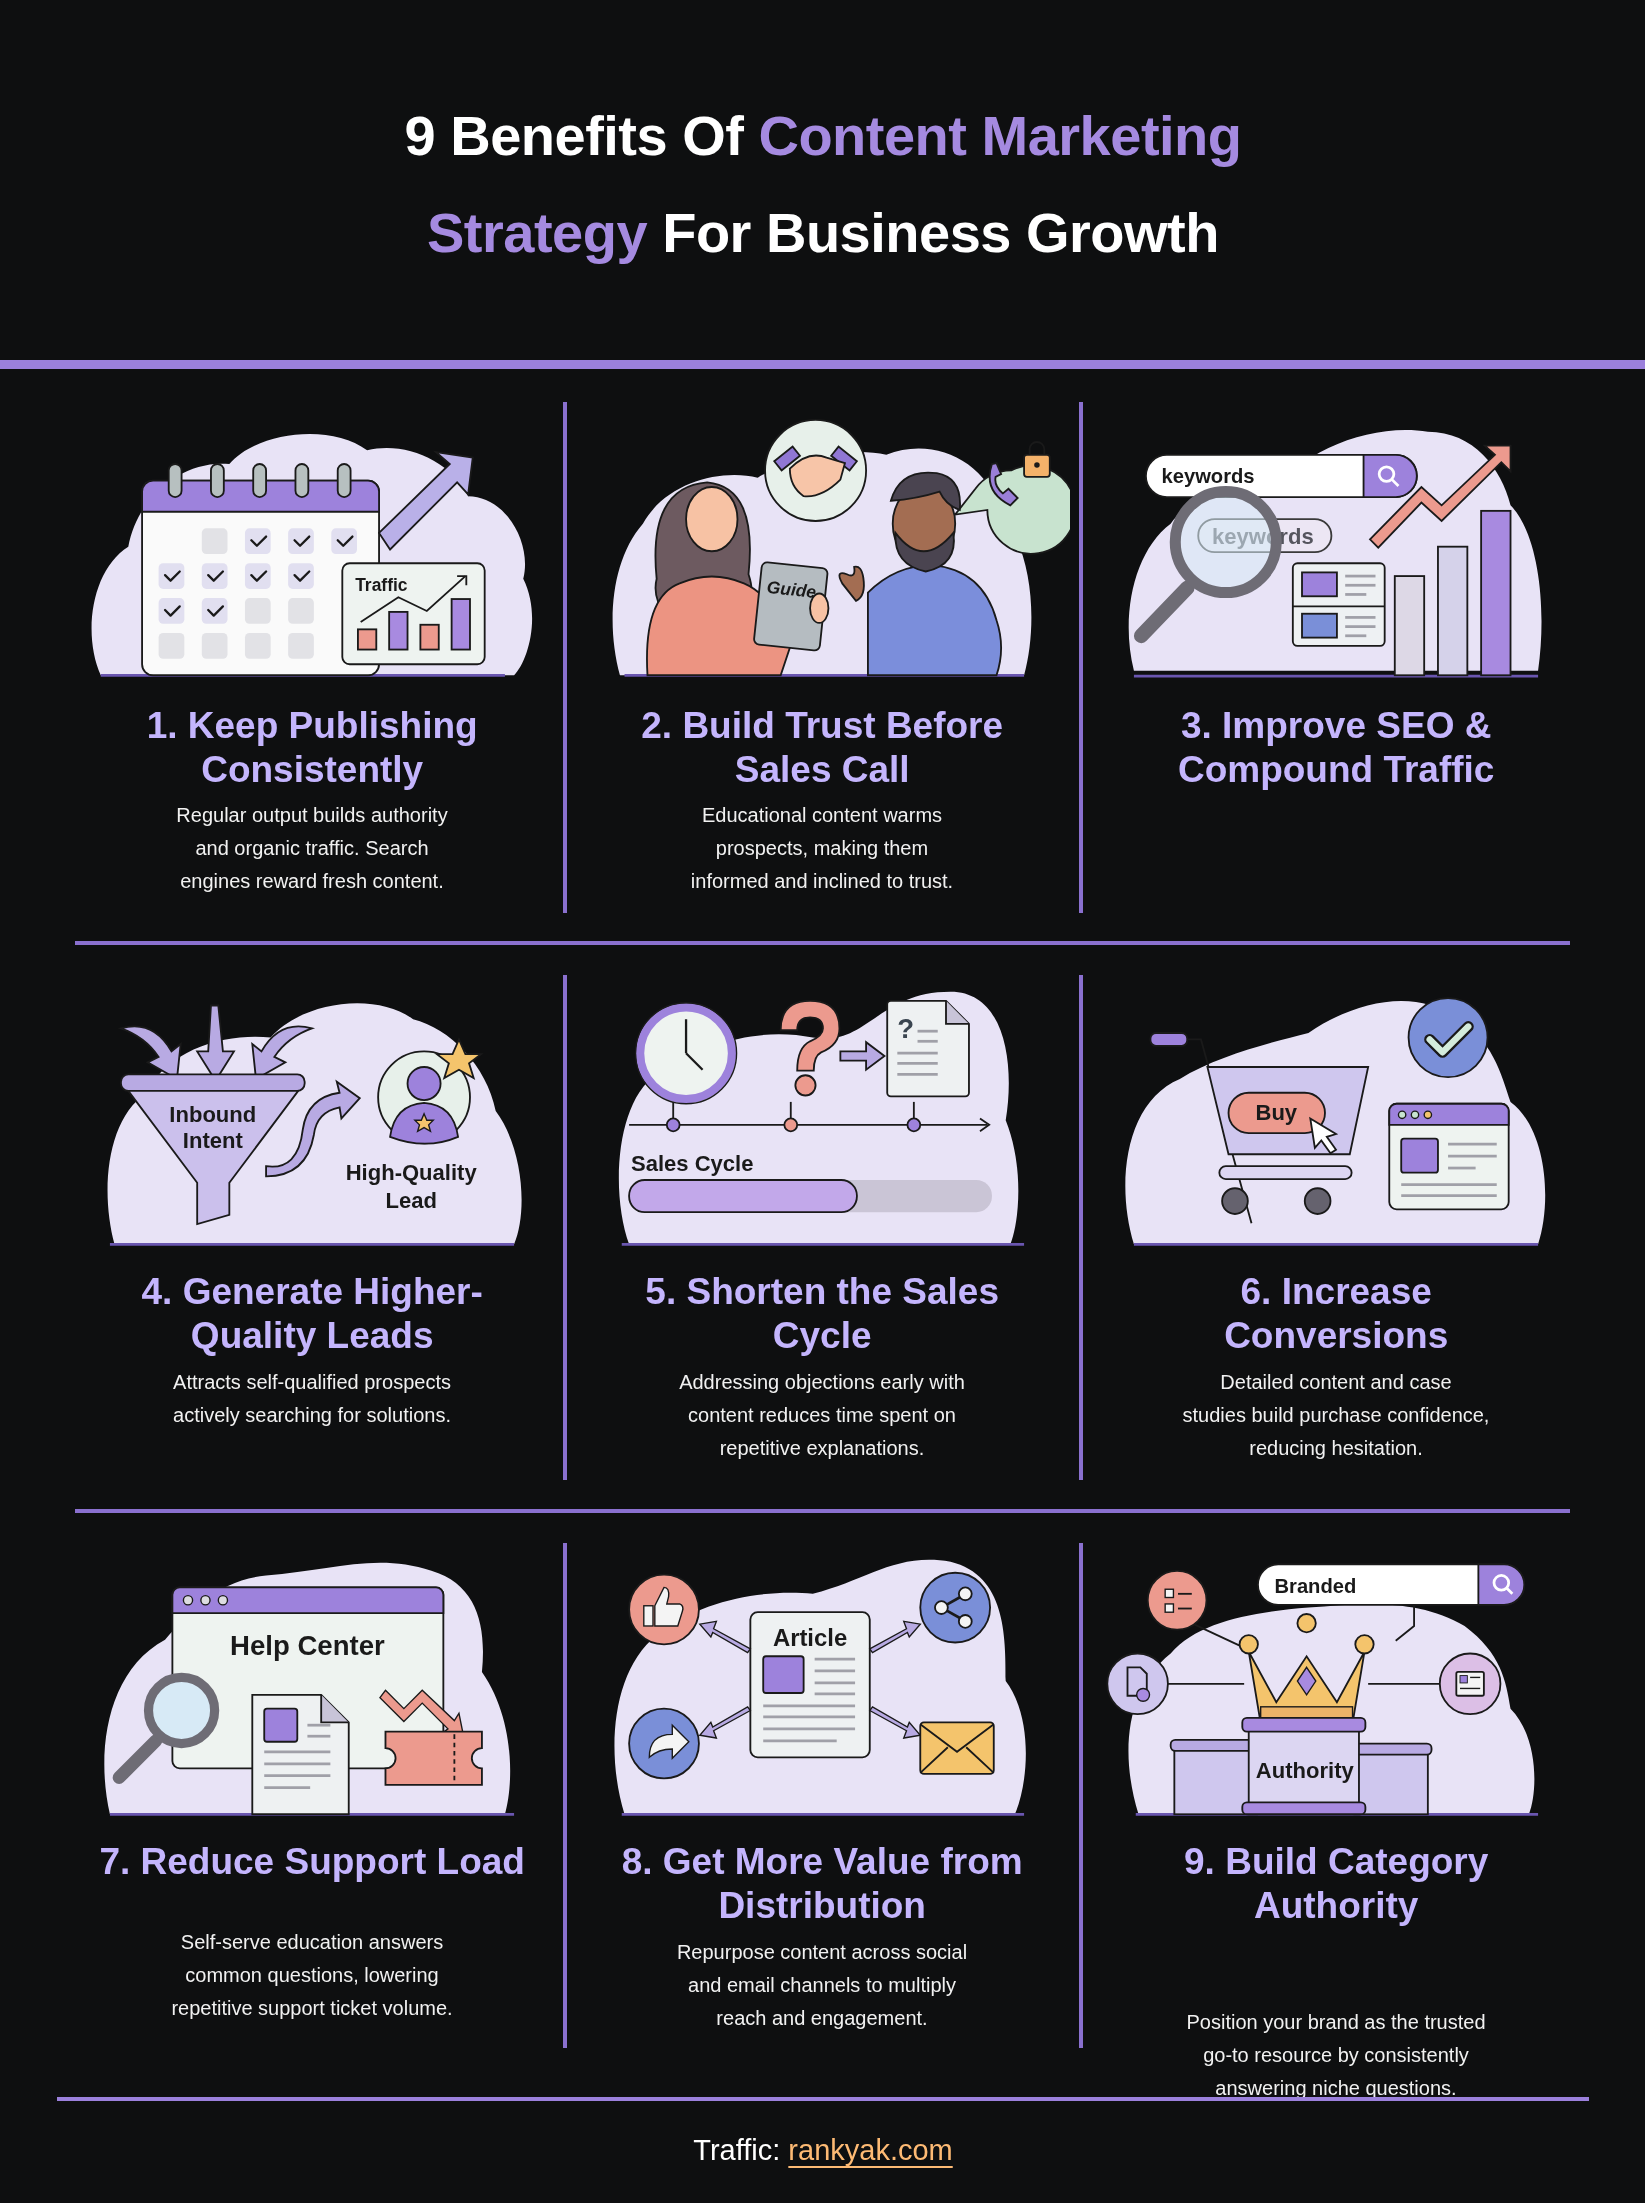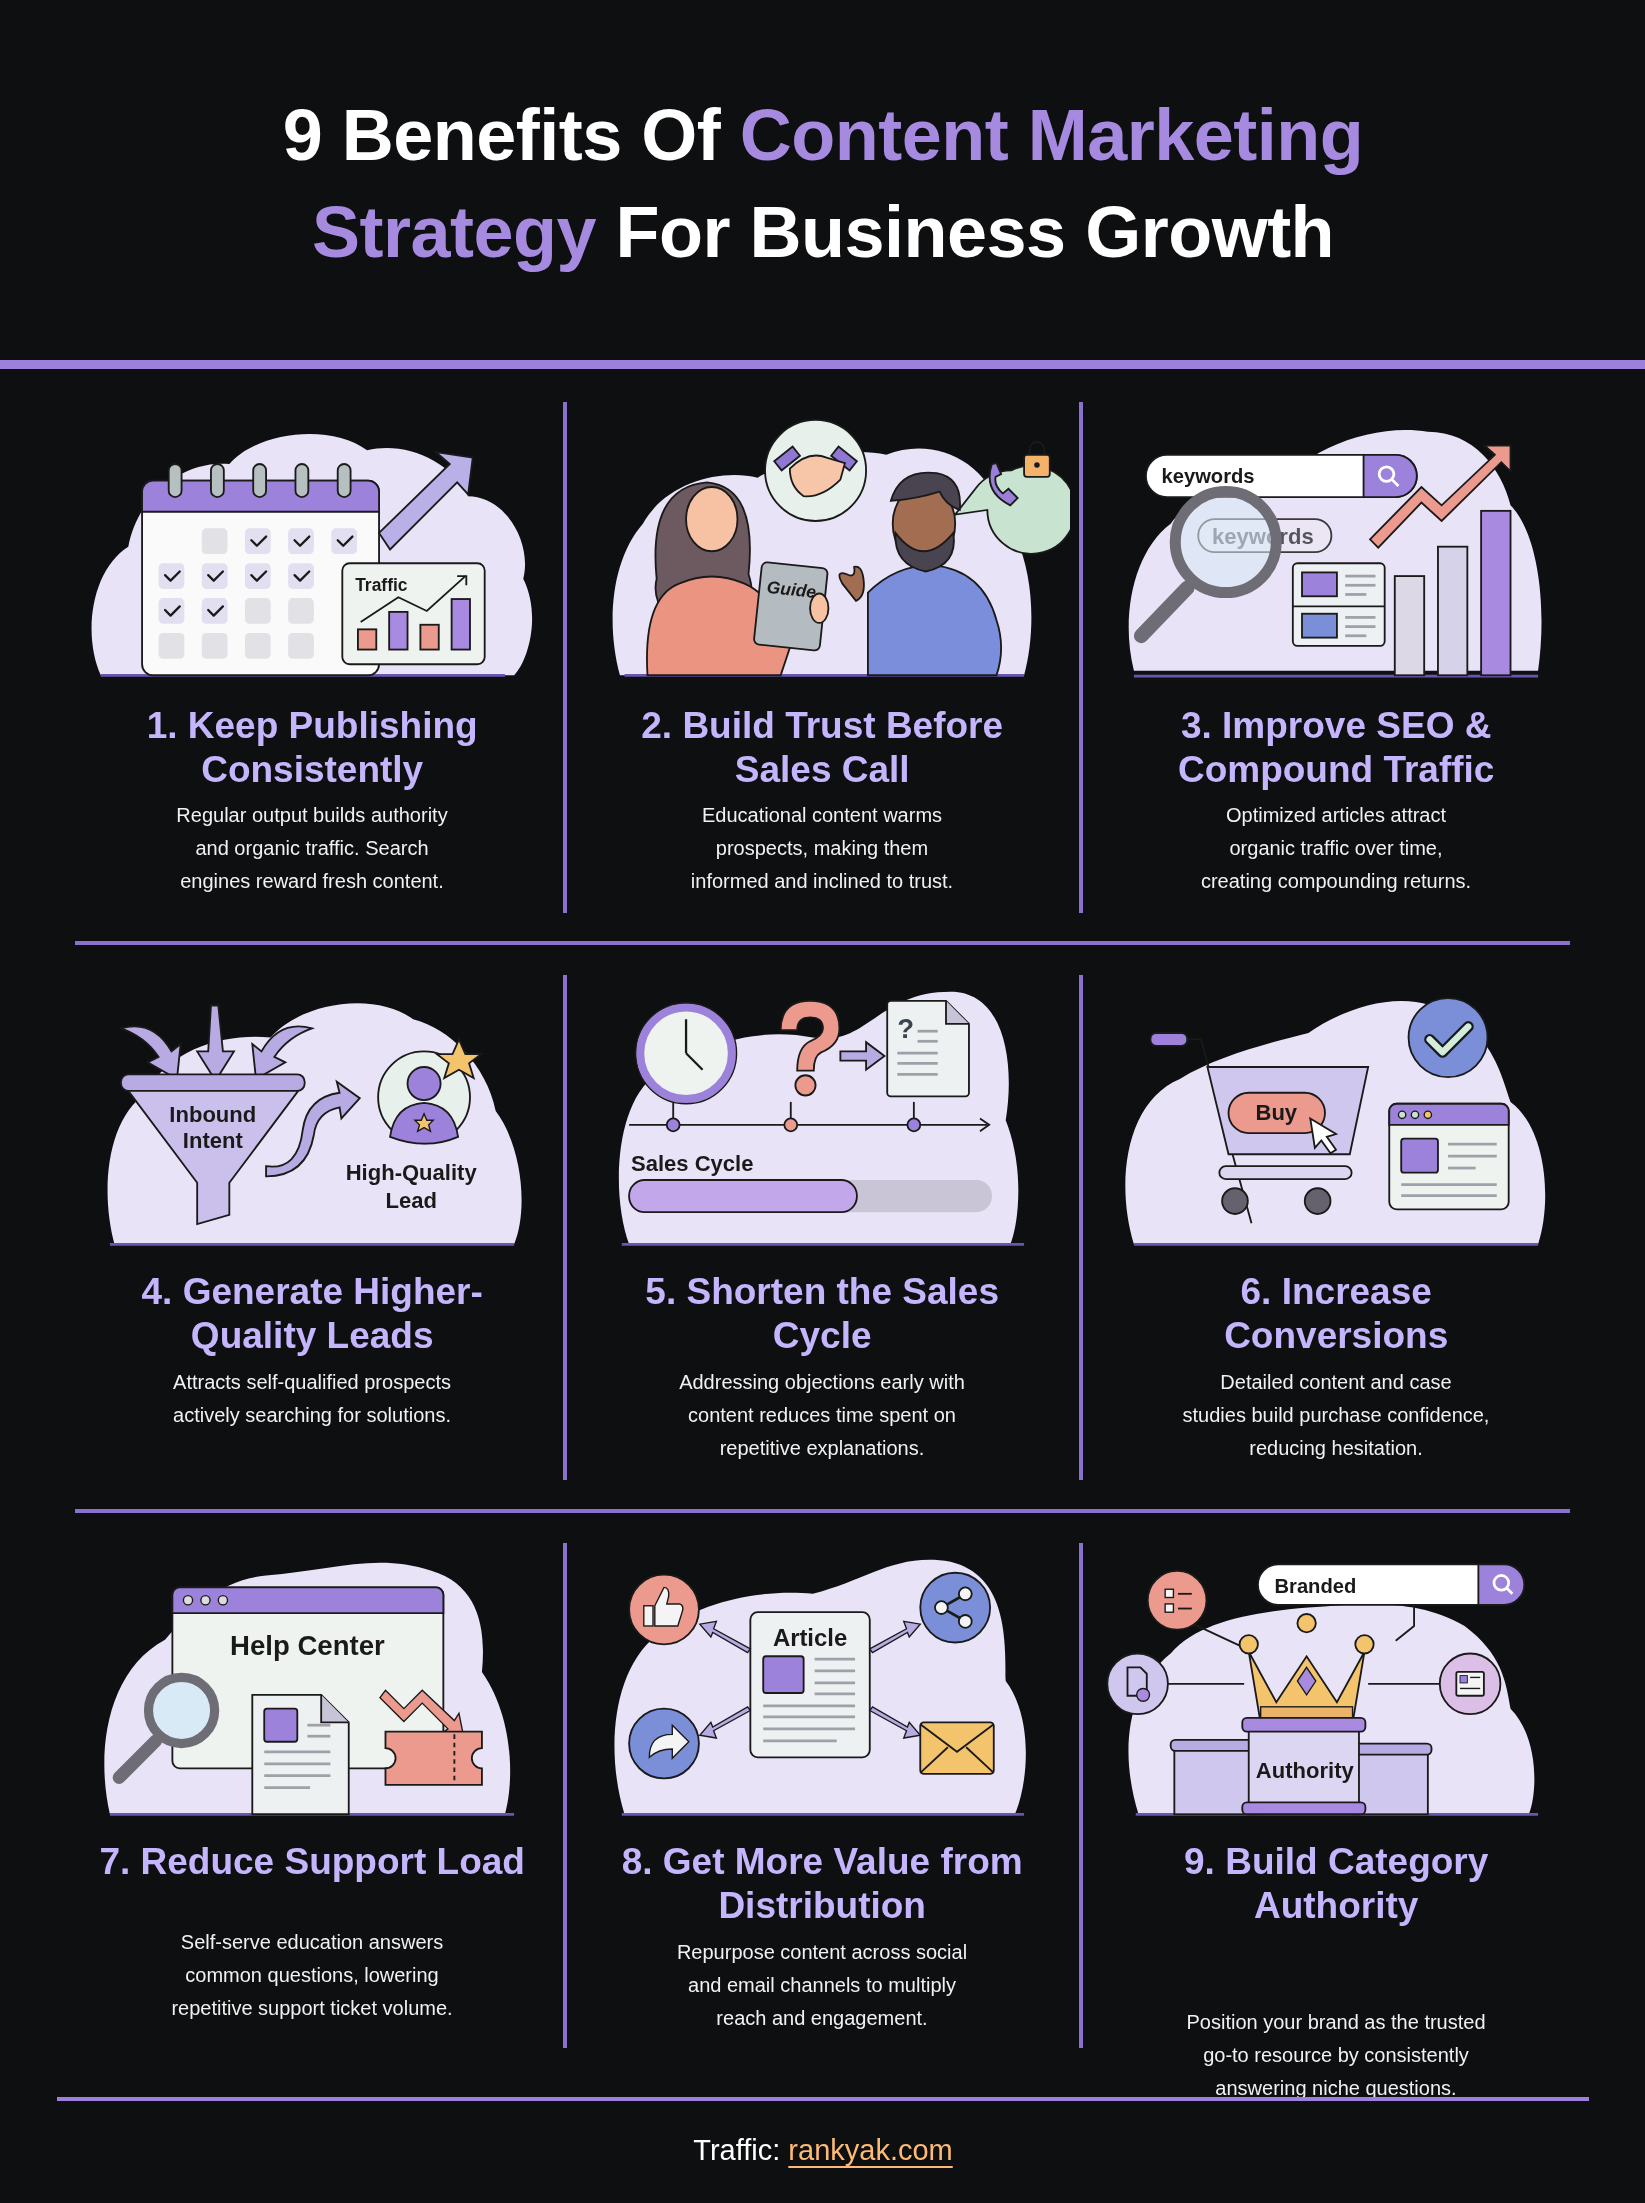"9 Benefits Of Content Marketing" .title { font-size: 72px -> 56px }
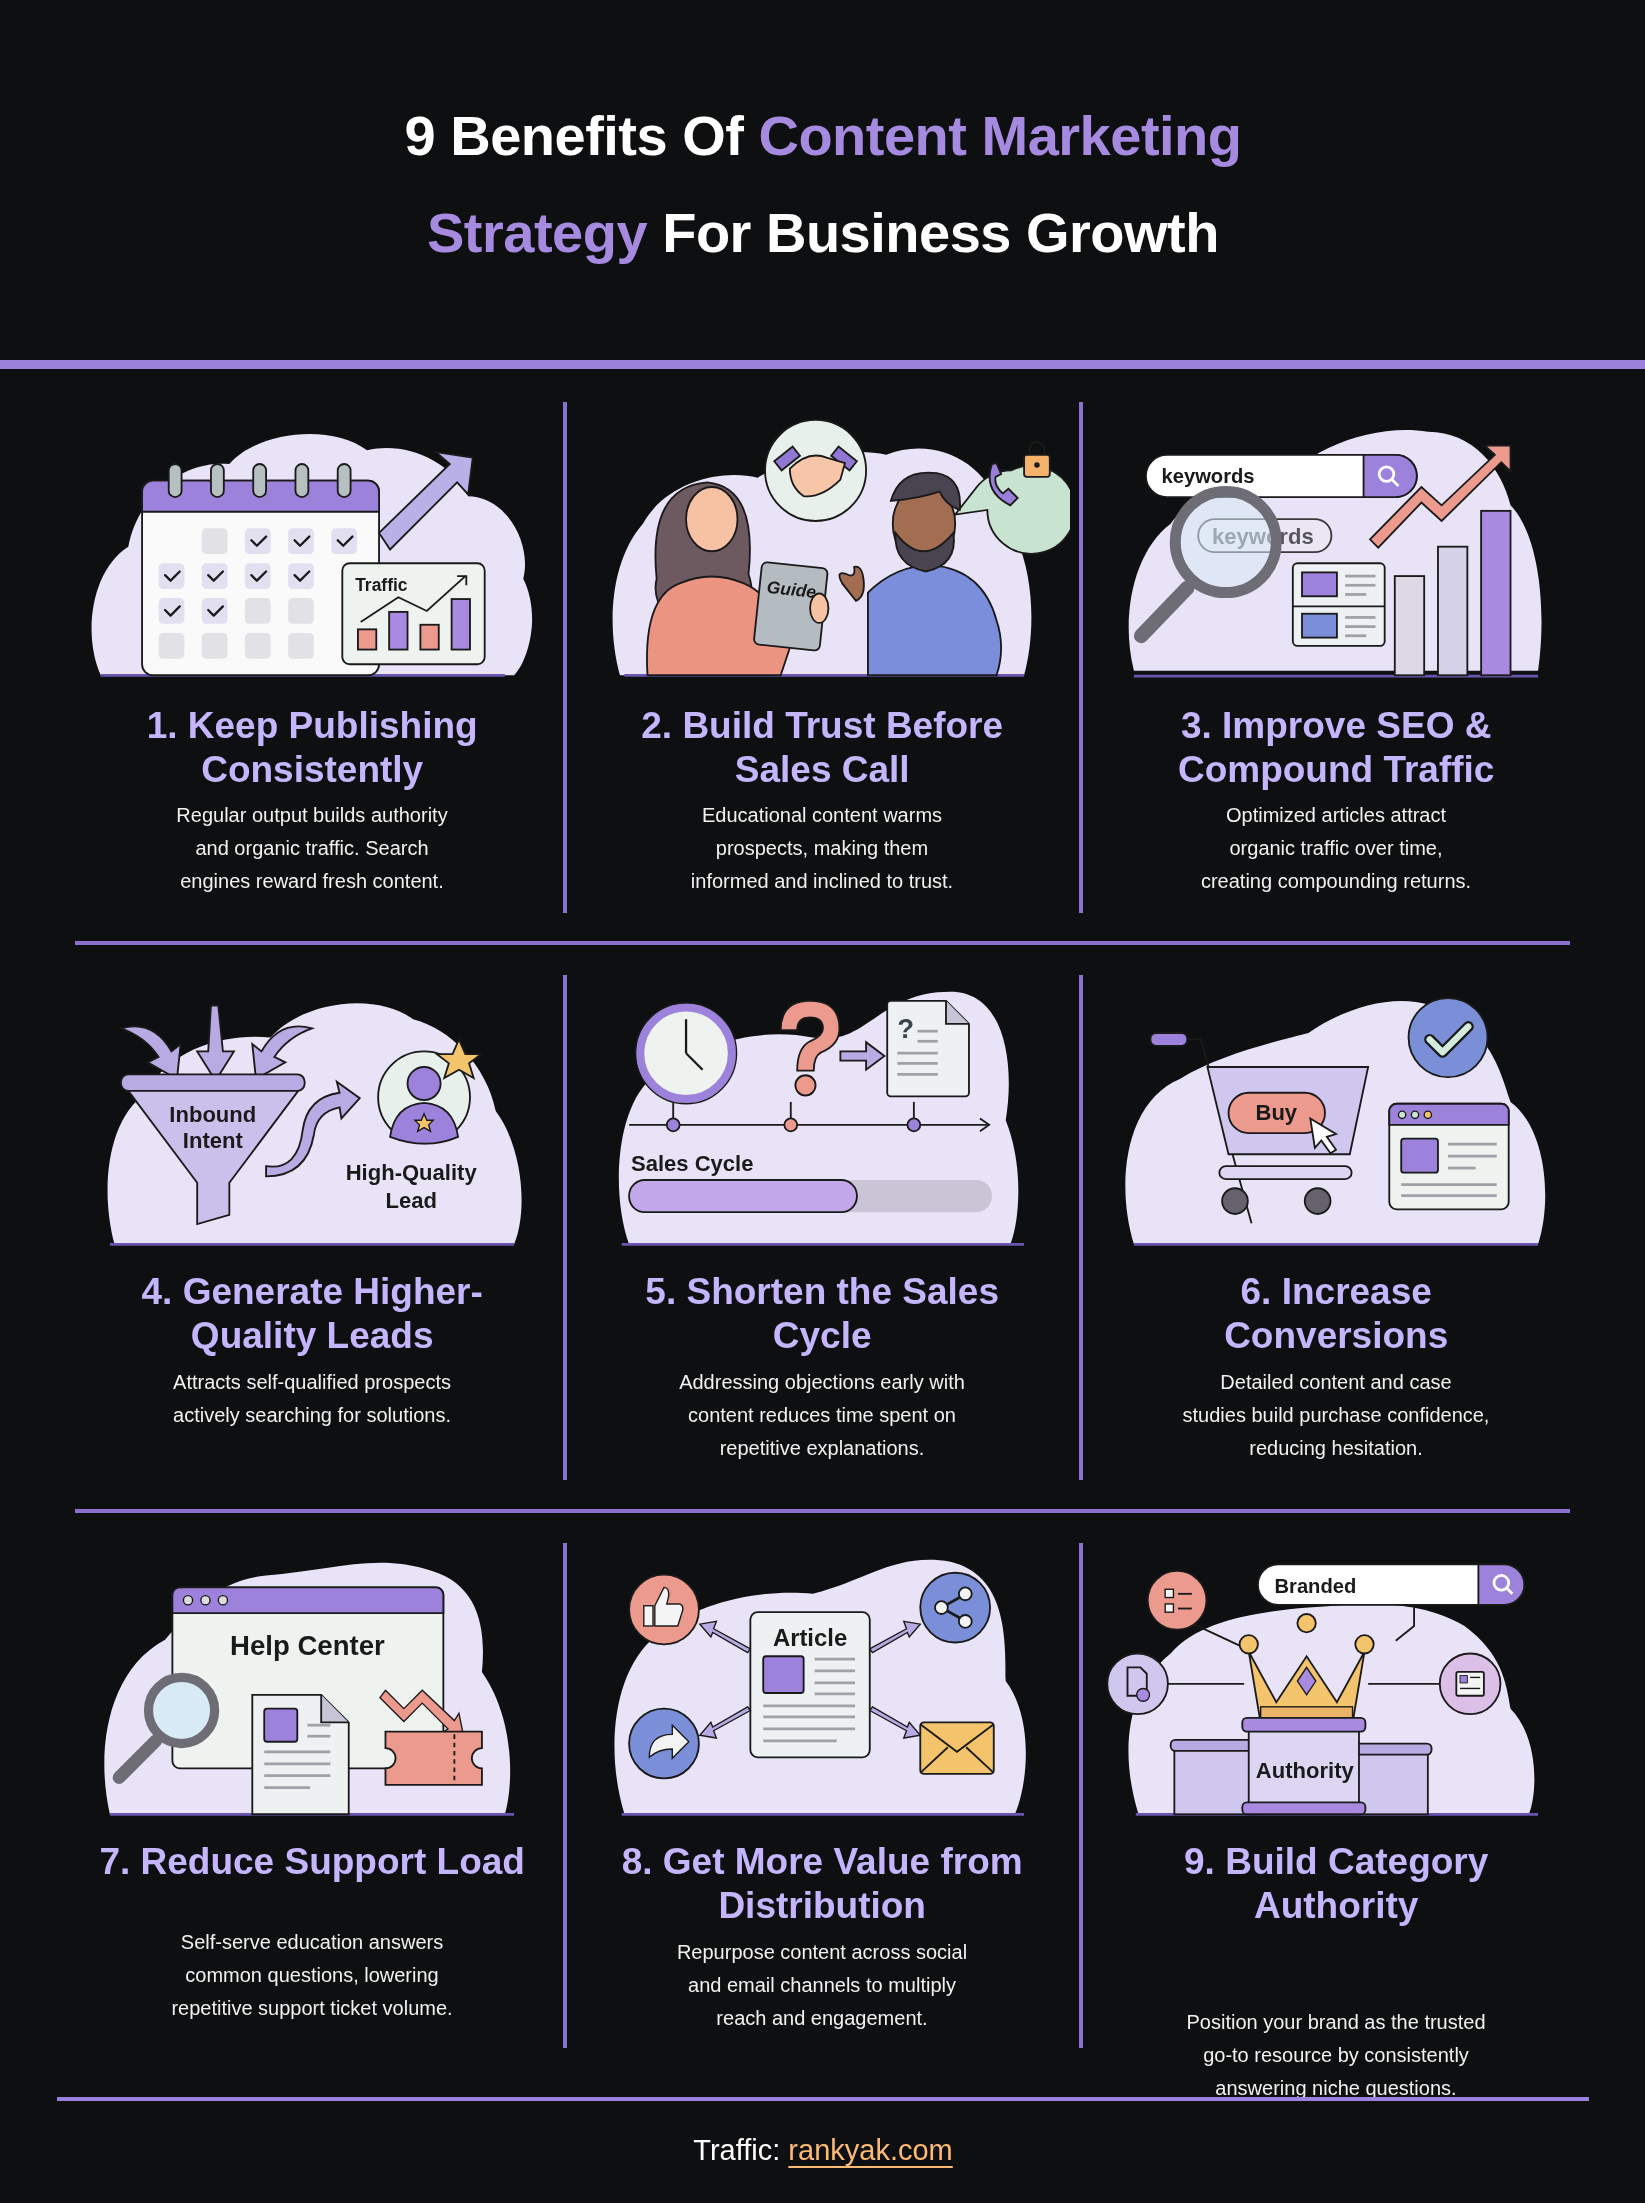"Optimized articles attract" div.desc { html: <div> <div>Optimized articles attract</div> <div>organic traffic over time,</div> <div>creating compounding returns.</div> </div> -> none }
